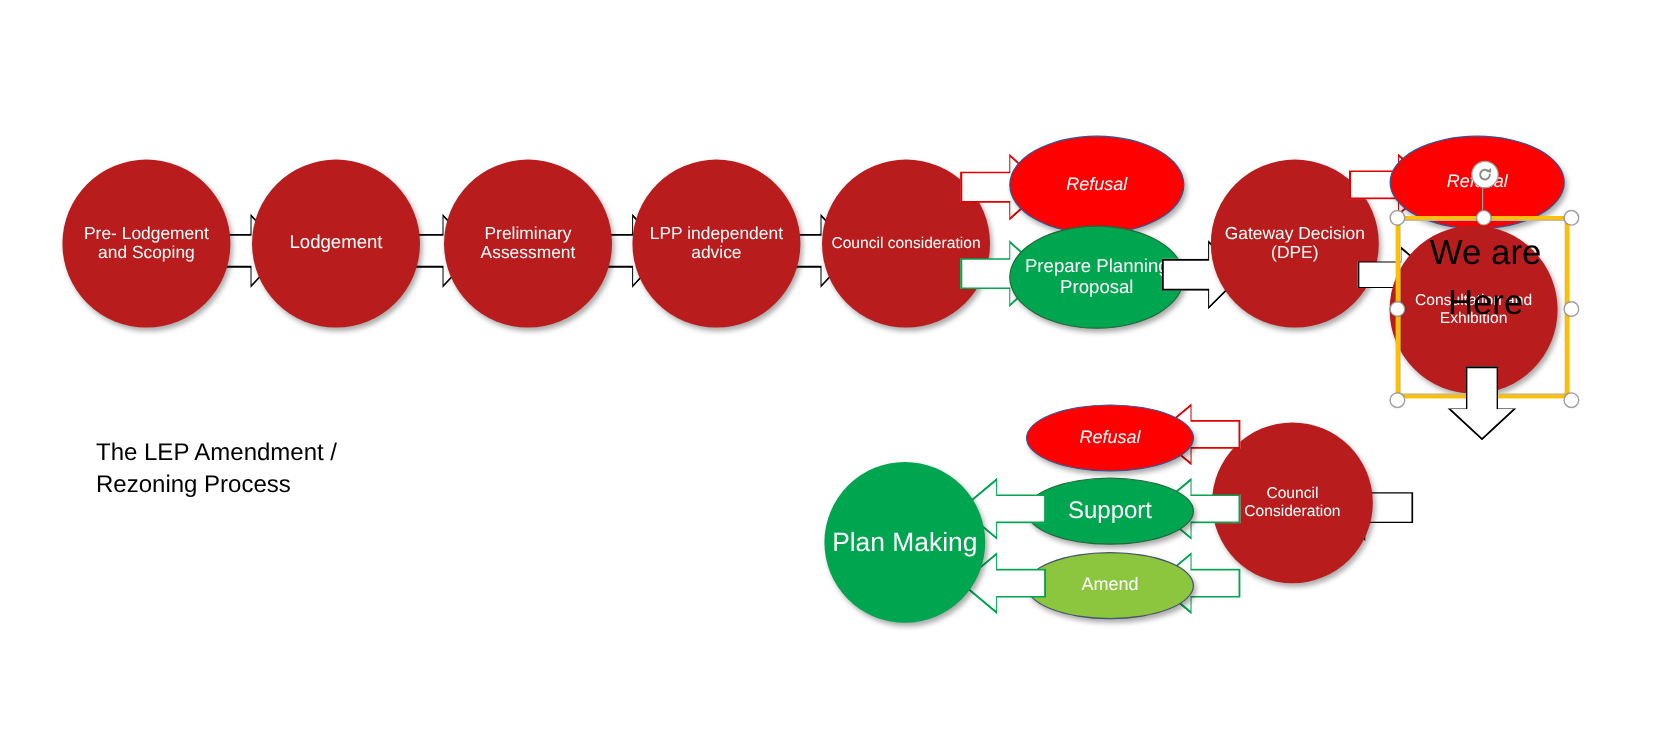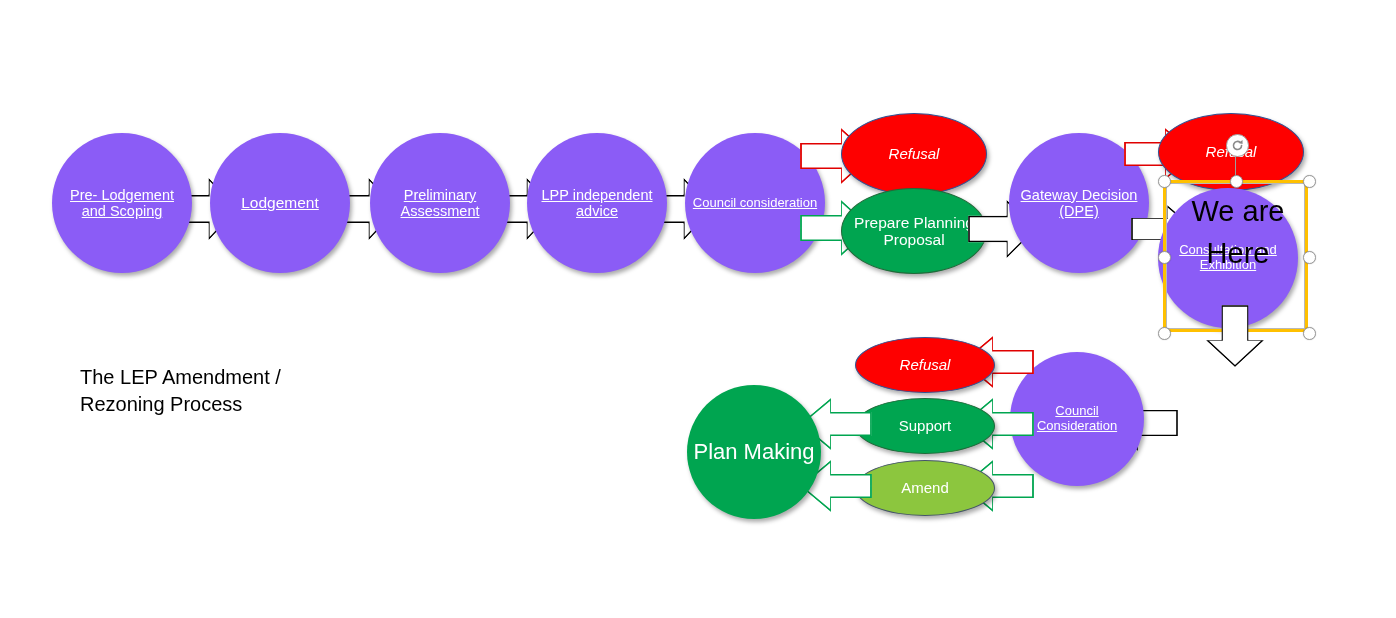"Pre- Lodgement and Scoping" .blue { background: #8b5cf6 -> #b91c1c; text-decoration: underline -> none }
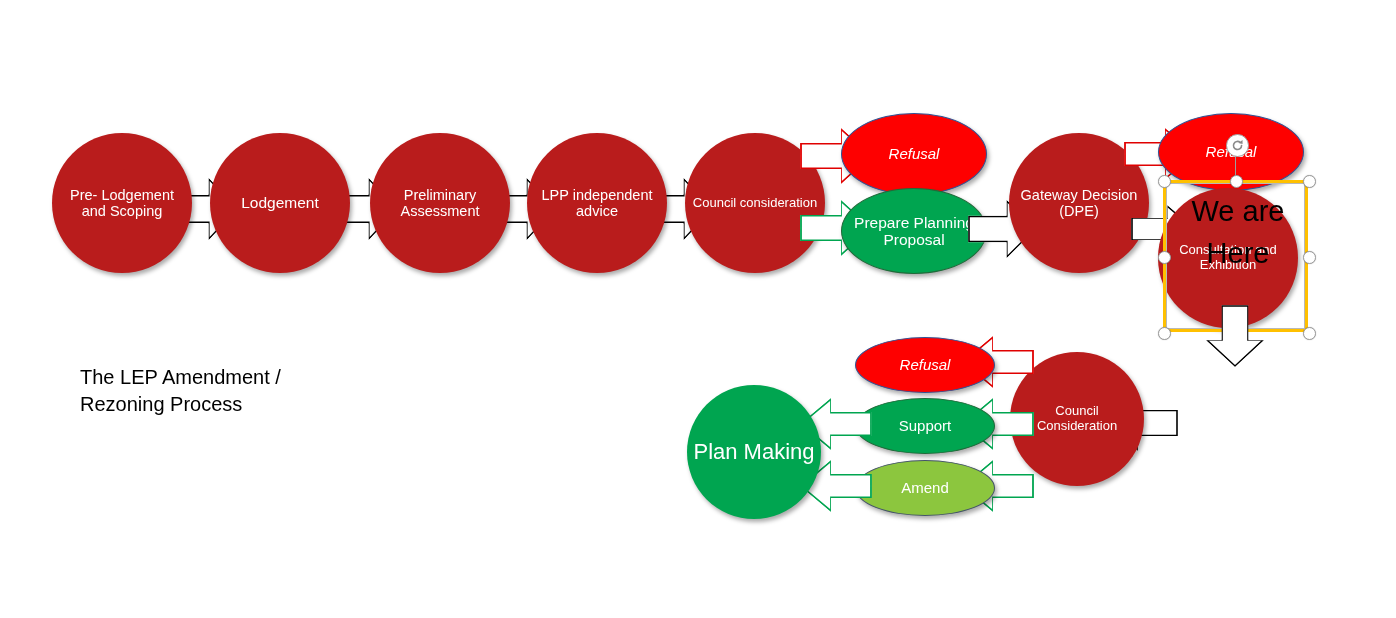"Support" div.node { font-size: 15px -> 20px }
